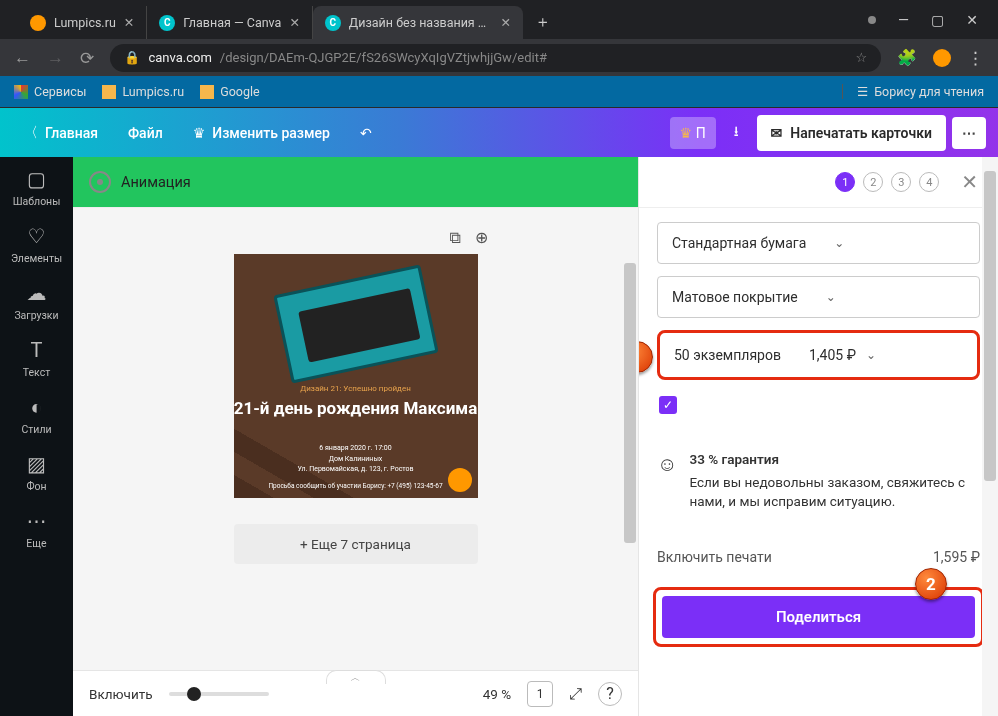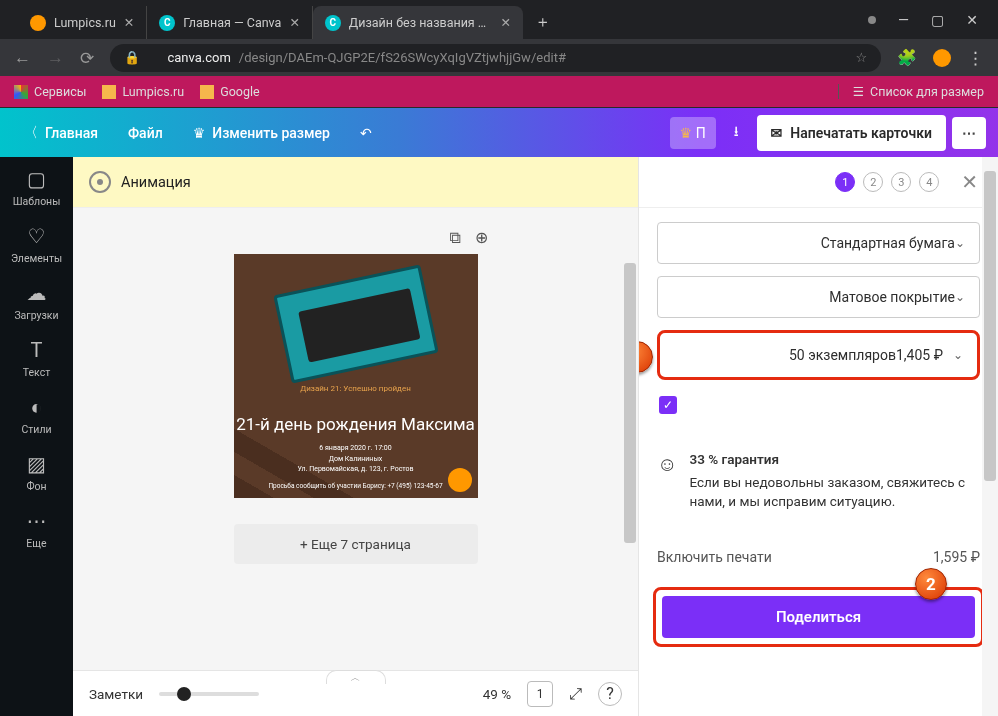"canva.com" .addr .domain { margin-left: 19px -> none }
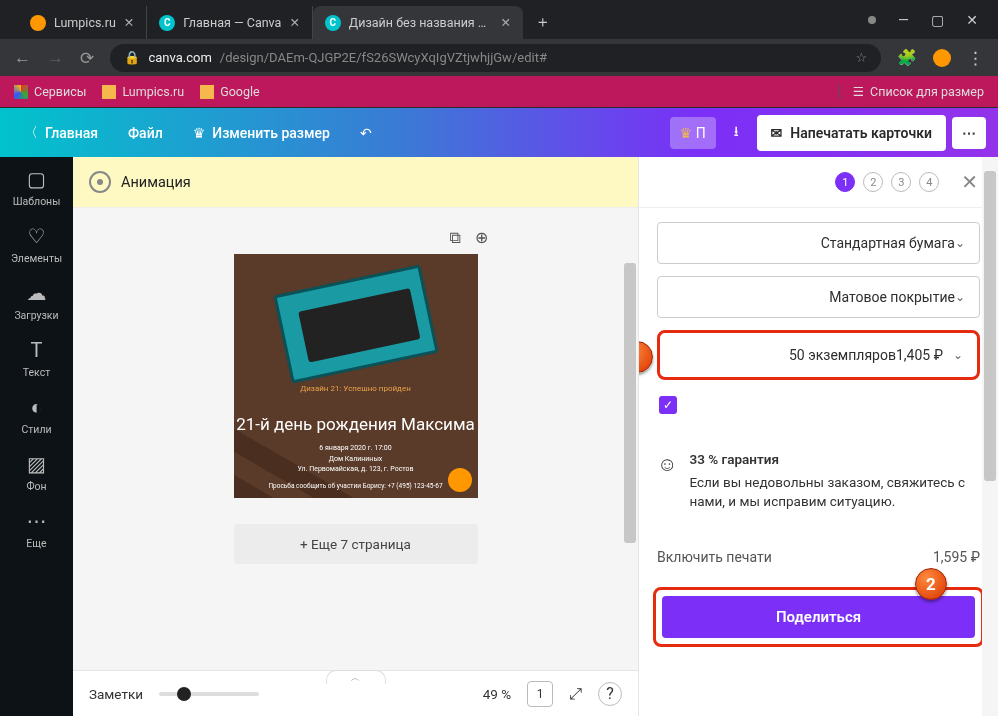"Сервисы" .bookmarks { background: #be185d -> #0369a1 }
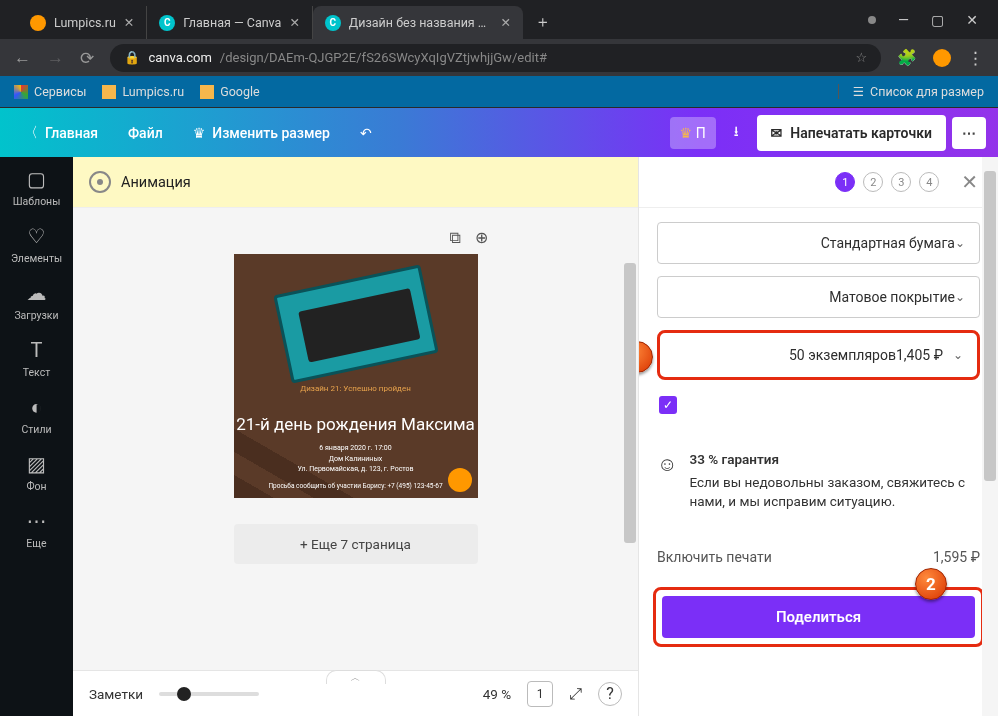"Список для размер" span { text: Список для размер -> Борису для чтения }
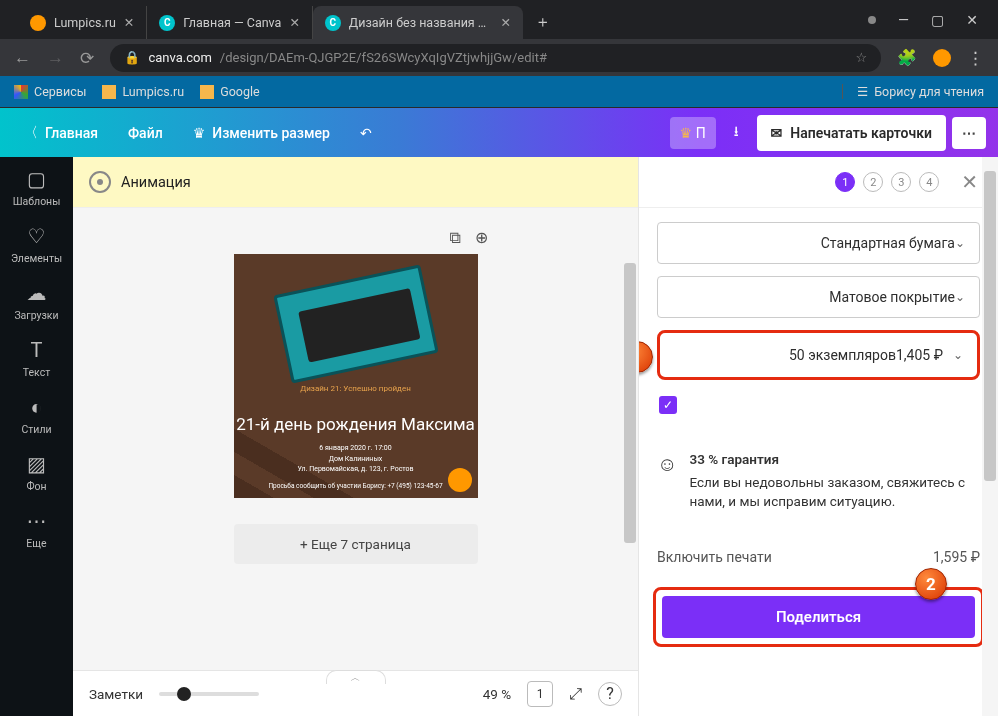"Анимация" .canvas-col { background: #fef9c3 -> #22c55e }
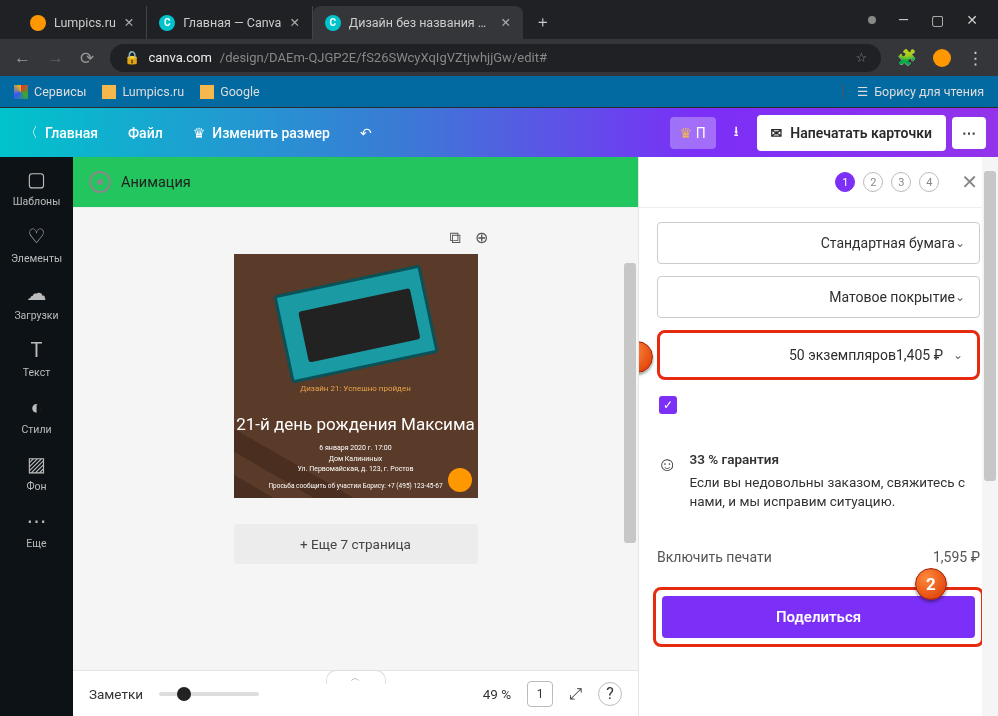"Стандартная бумага" .dropdown { gap: none -> 28px; justify-content: flex-end -> flex-start }
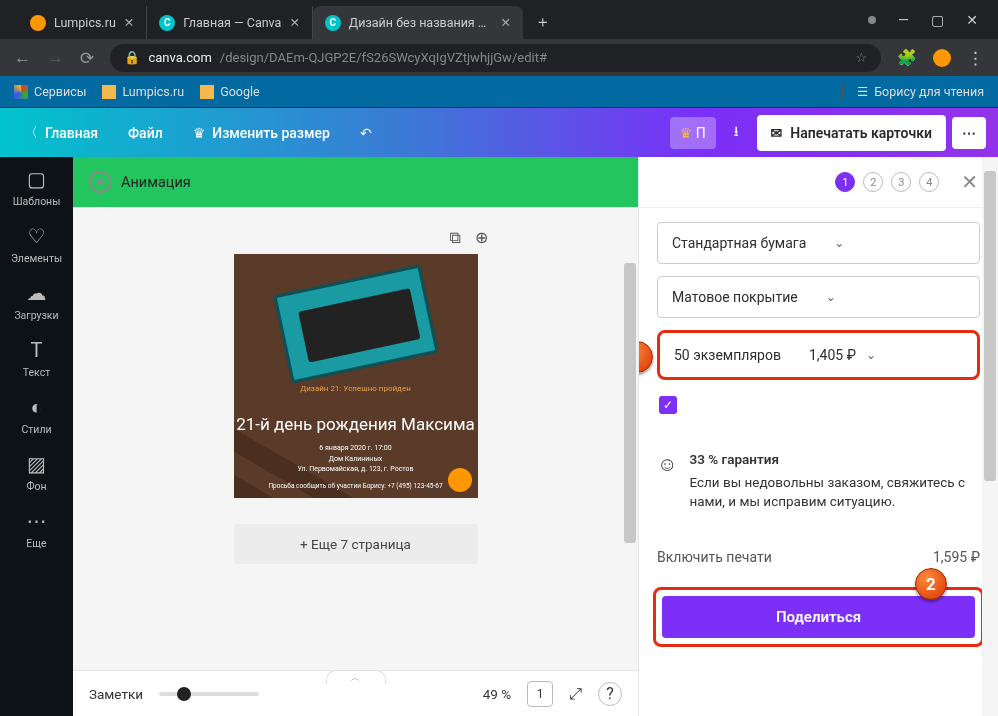"21-й день рождения Максима" .design-card .title { font-weight: normal -> bold; top: 161px -> 145px }
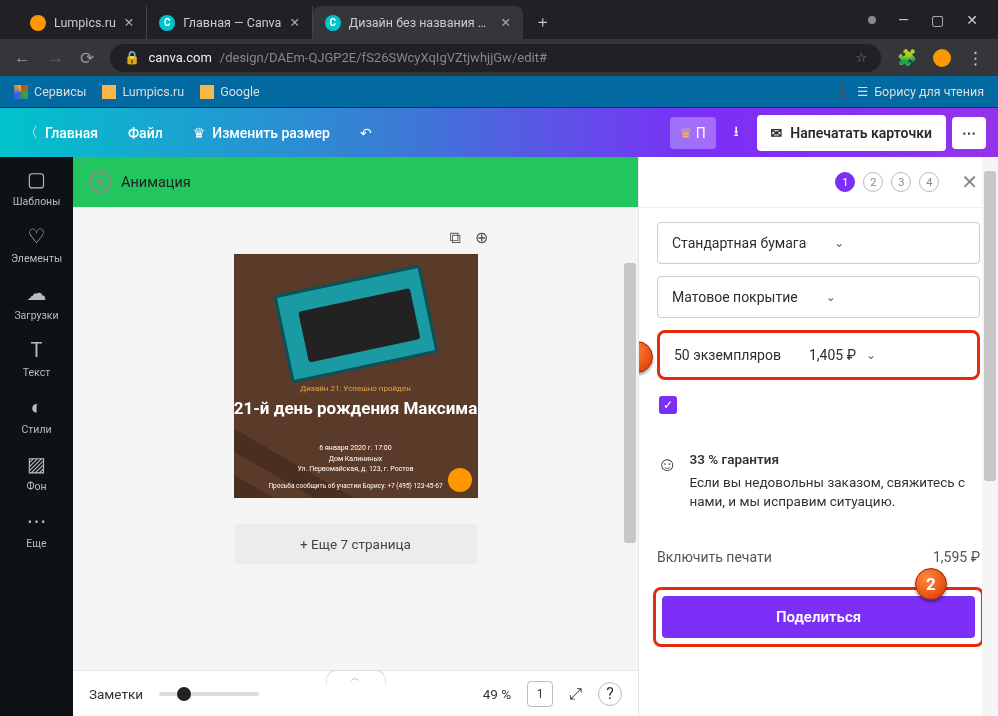"Заметки" span { text: Заметки -> Включить }
